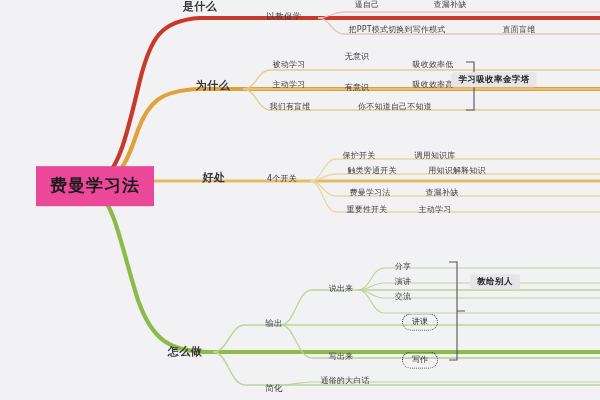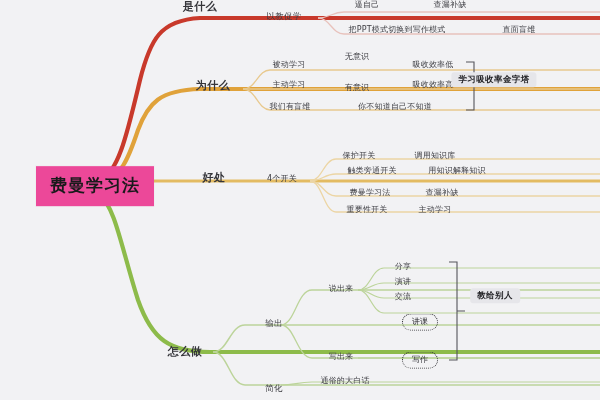"教给别人" div.node { top: 296px -> 282px }
